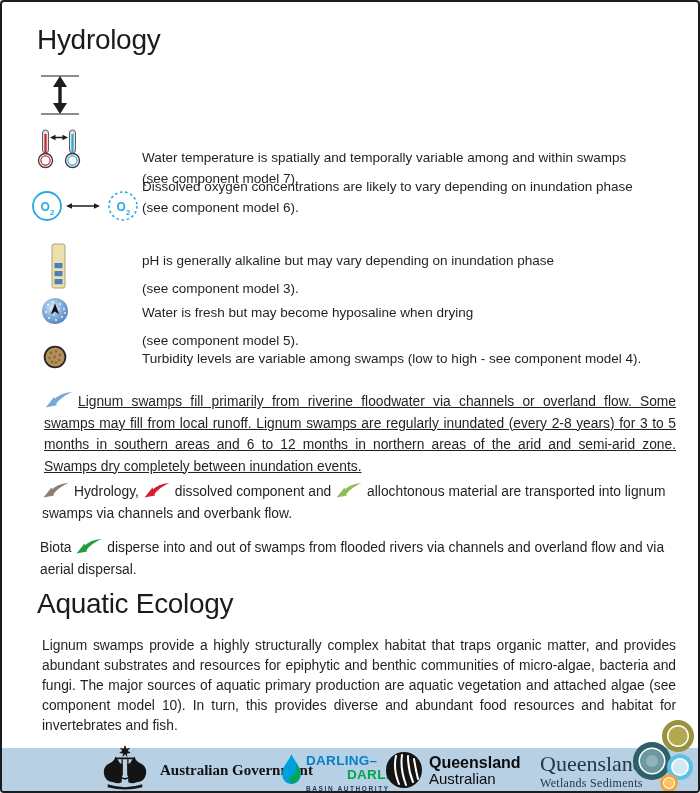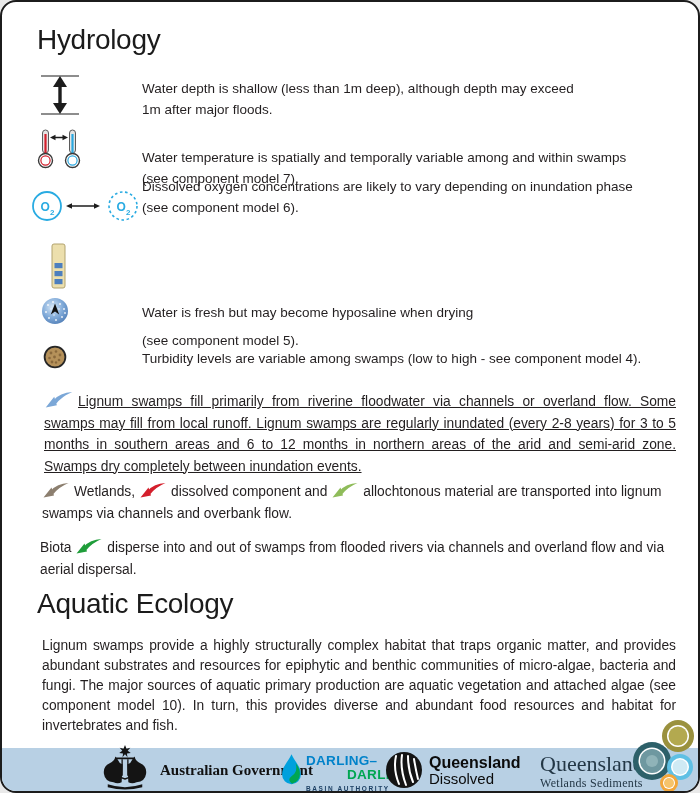"Hydrology" .page { border-radius: 16px -> 4px }
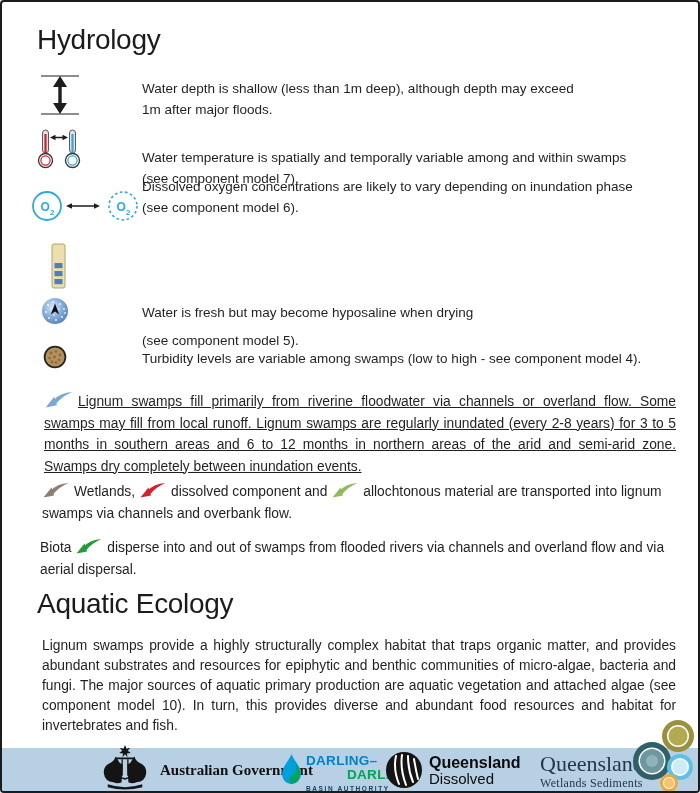"Water depth is shallow (less" div.item-text { html: <div>Water depth is shallow (less than 1m deep), although depth may exceed 1m after major floods.</div> -> none }
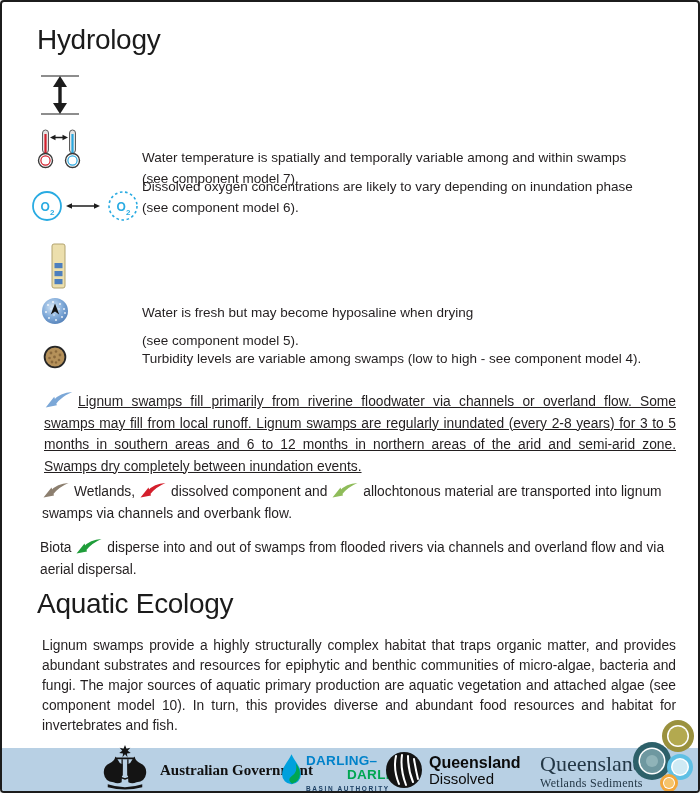"pH is generally alkaline but" div.item-text { html: none -> <div>pH is generally alkaline but may vary depending on inundation phase (see component model 3).</div> }
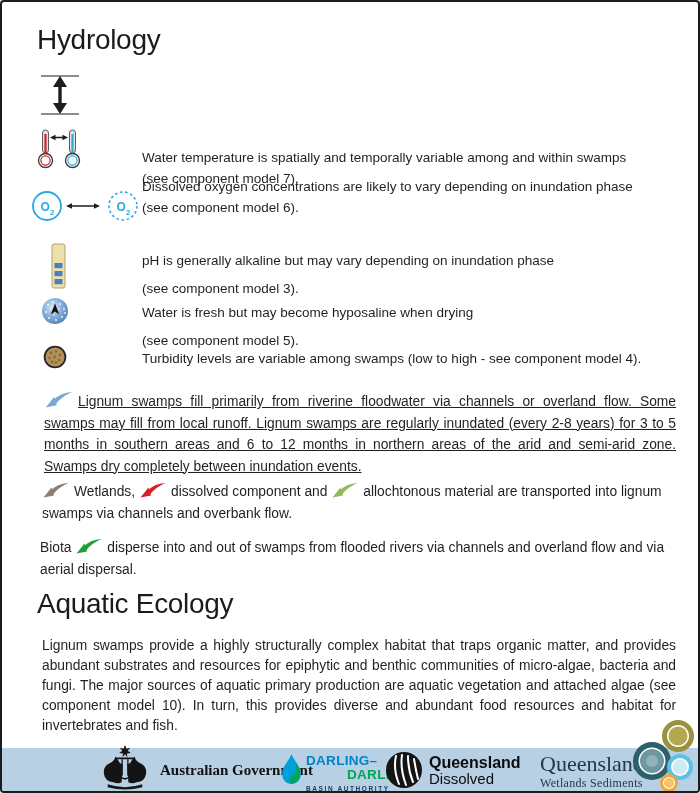"Wetlands," span { text: Wetlands -> Hydrology }
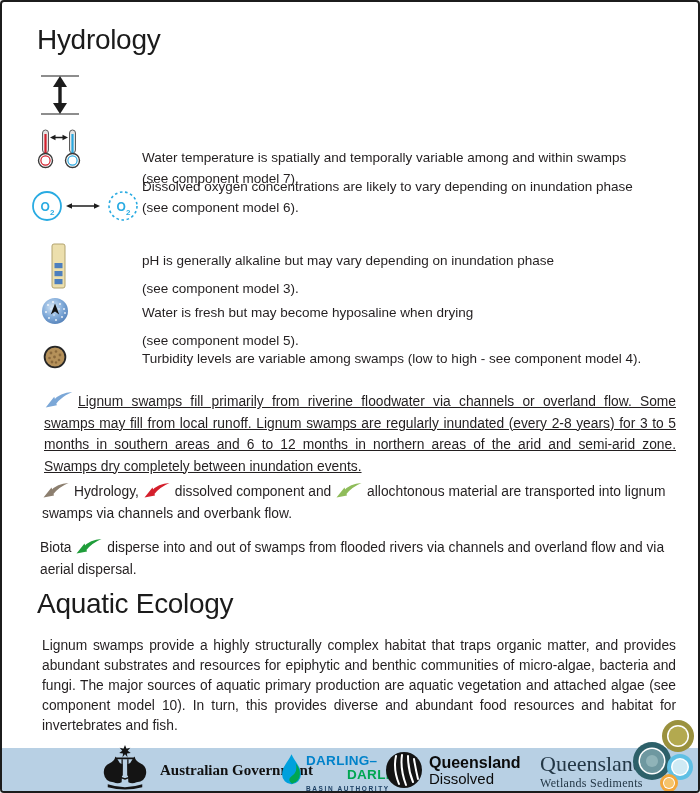"Dissolved" div.qg-line2 { text: Dissolved -> Australian }
